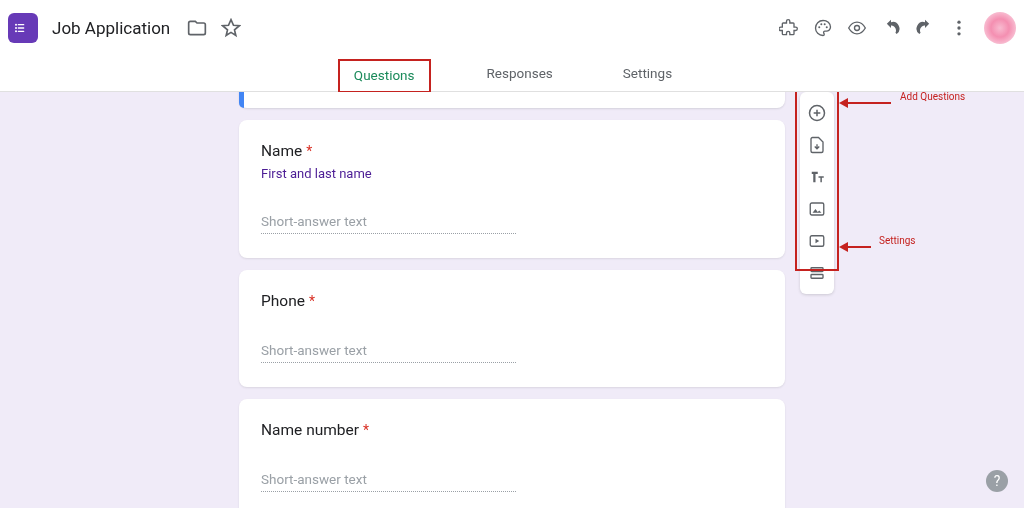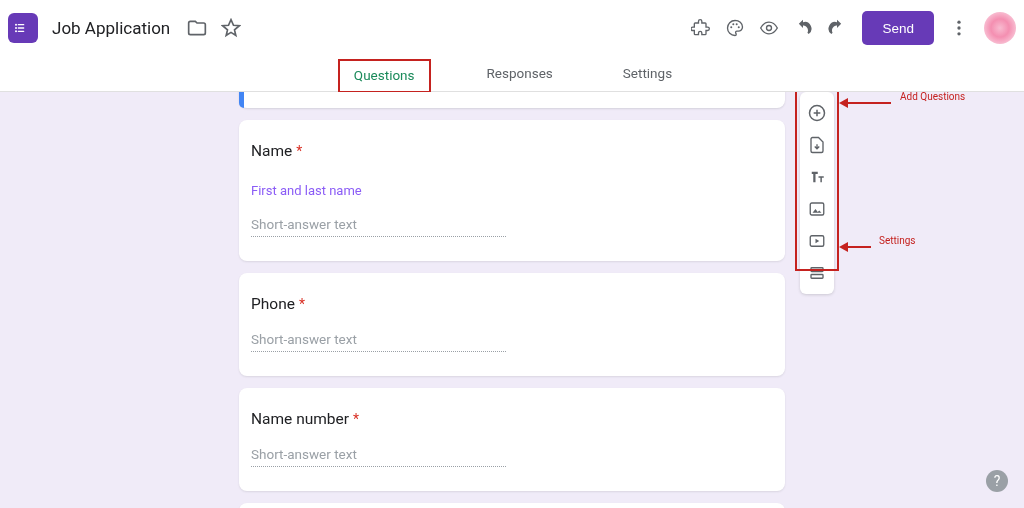"Send" button.send-btn { html: <button>Send</button> -> none }
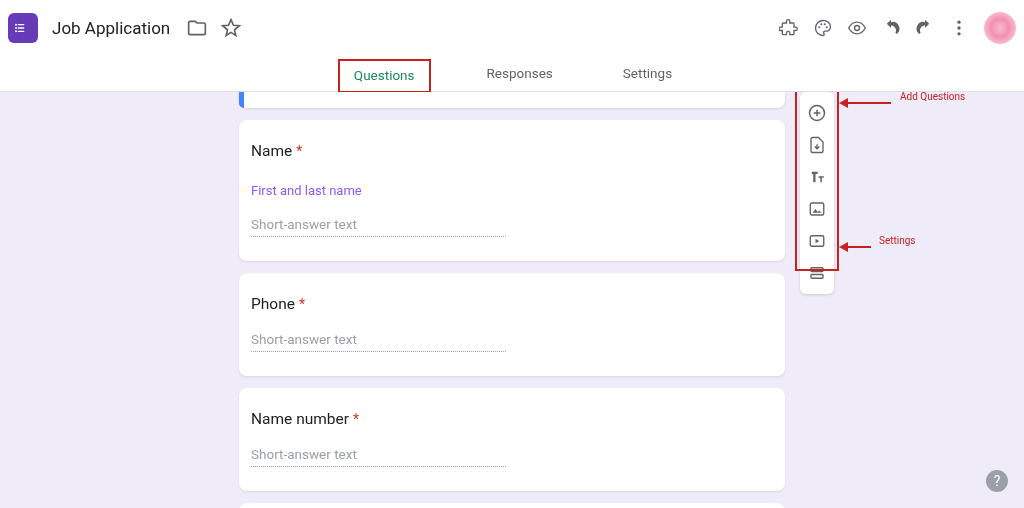"Name" .card { padding: 22px 12px 24px -> 22px 22px 24px }
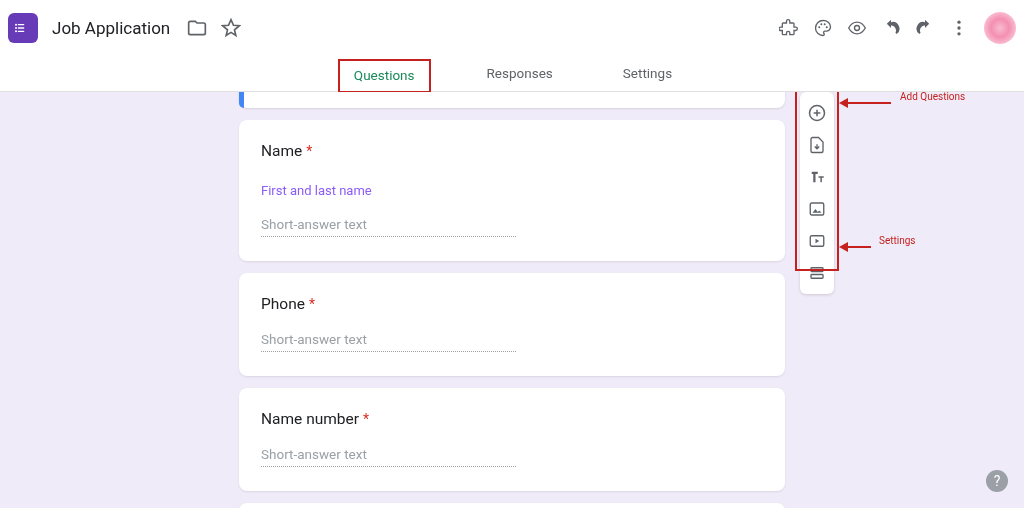"First and last name" .q-desc { color: #8b5cf6 -> #4c1d95; margin-top: 23px -> 6px }
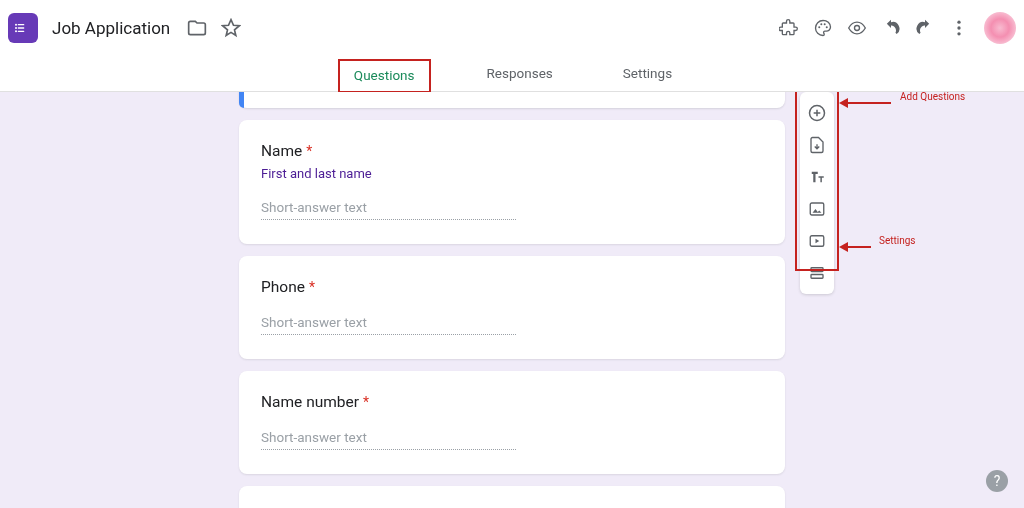"Short-answer text" .answer-line { margin-top: 18px -> 32px }
